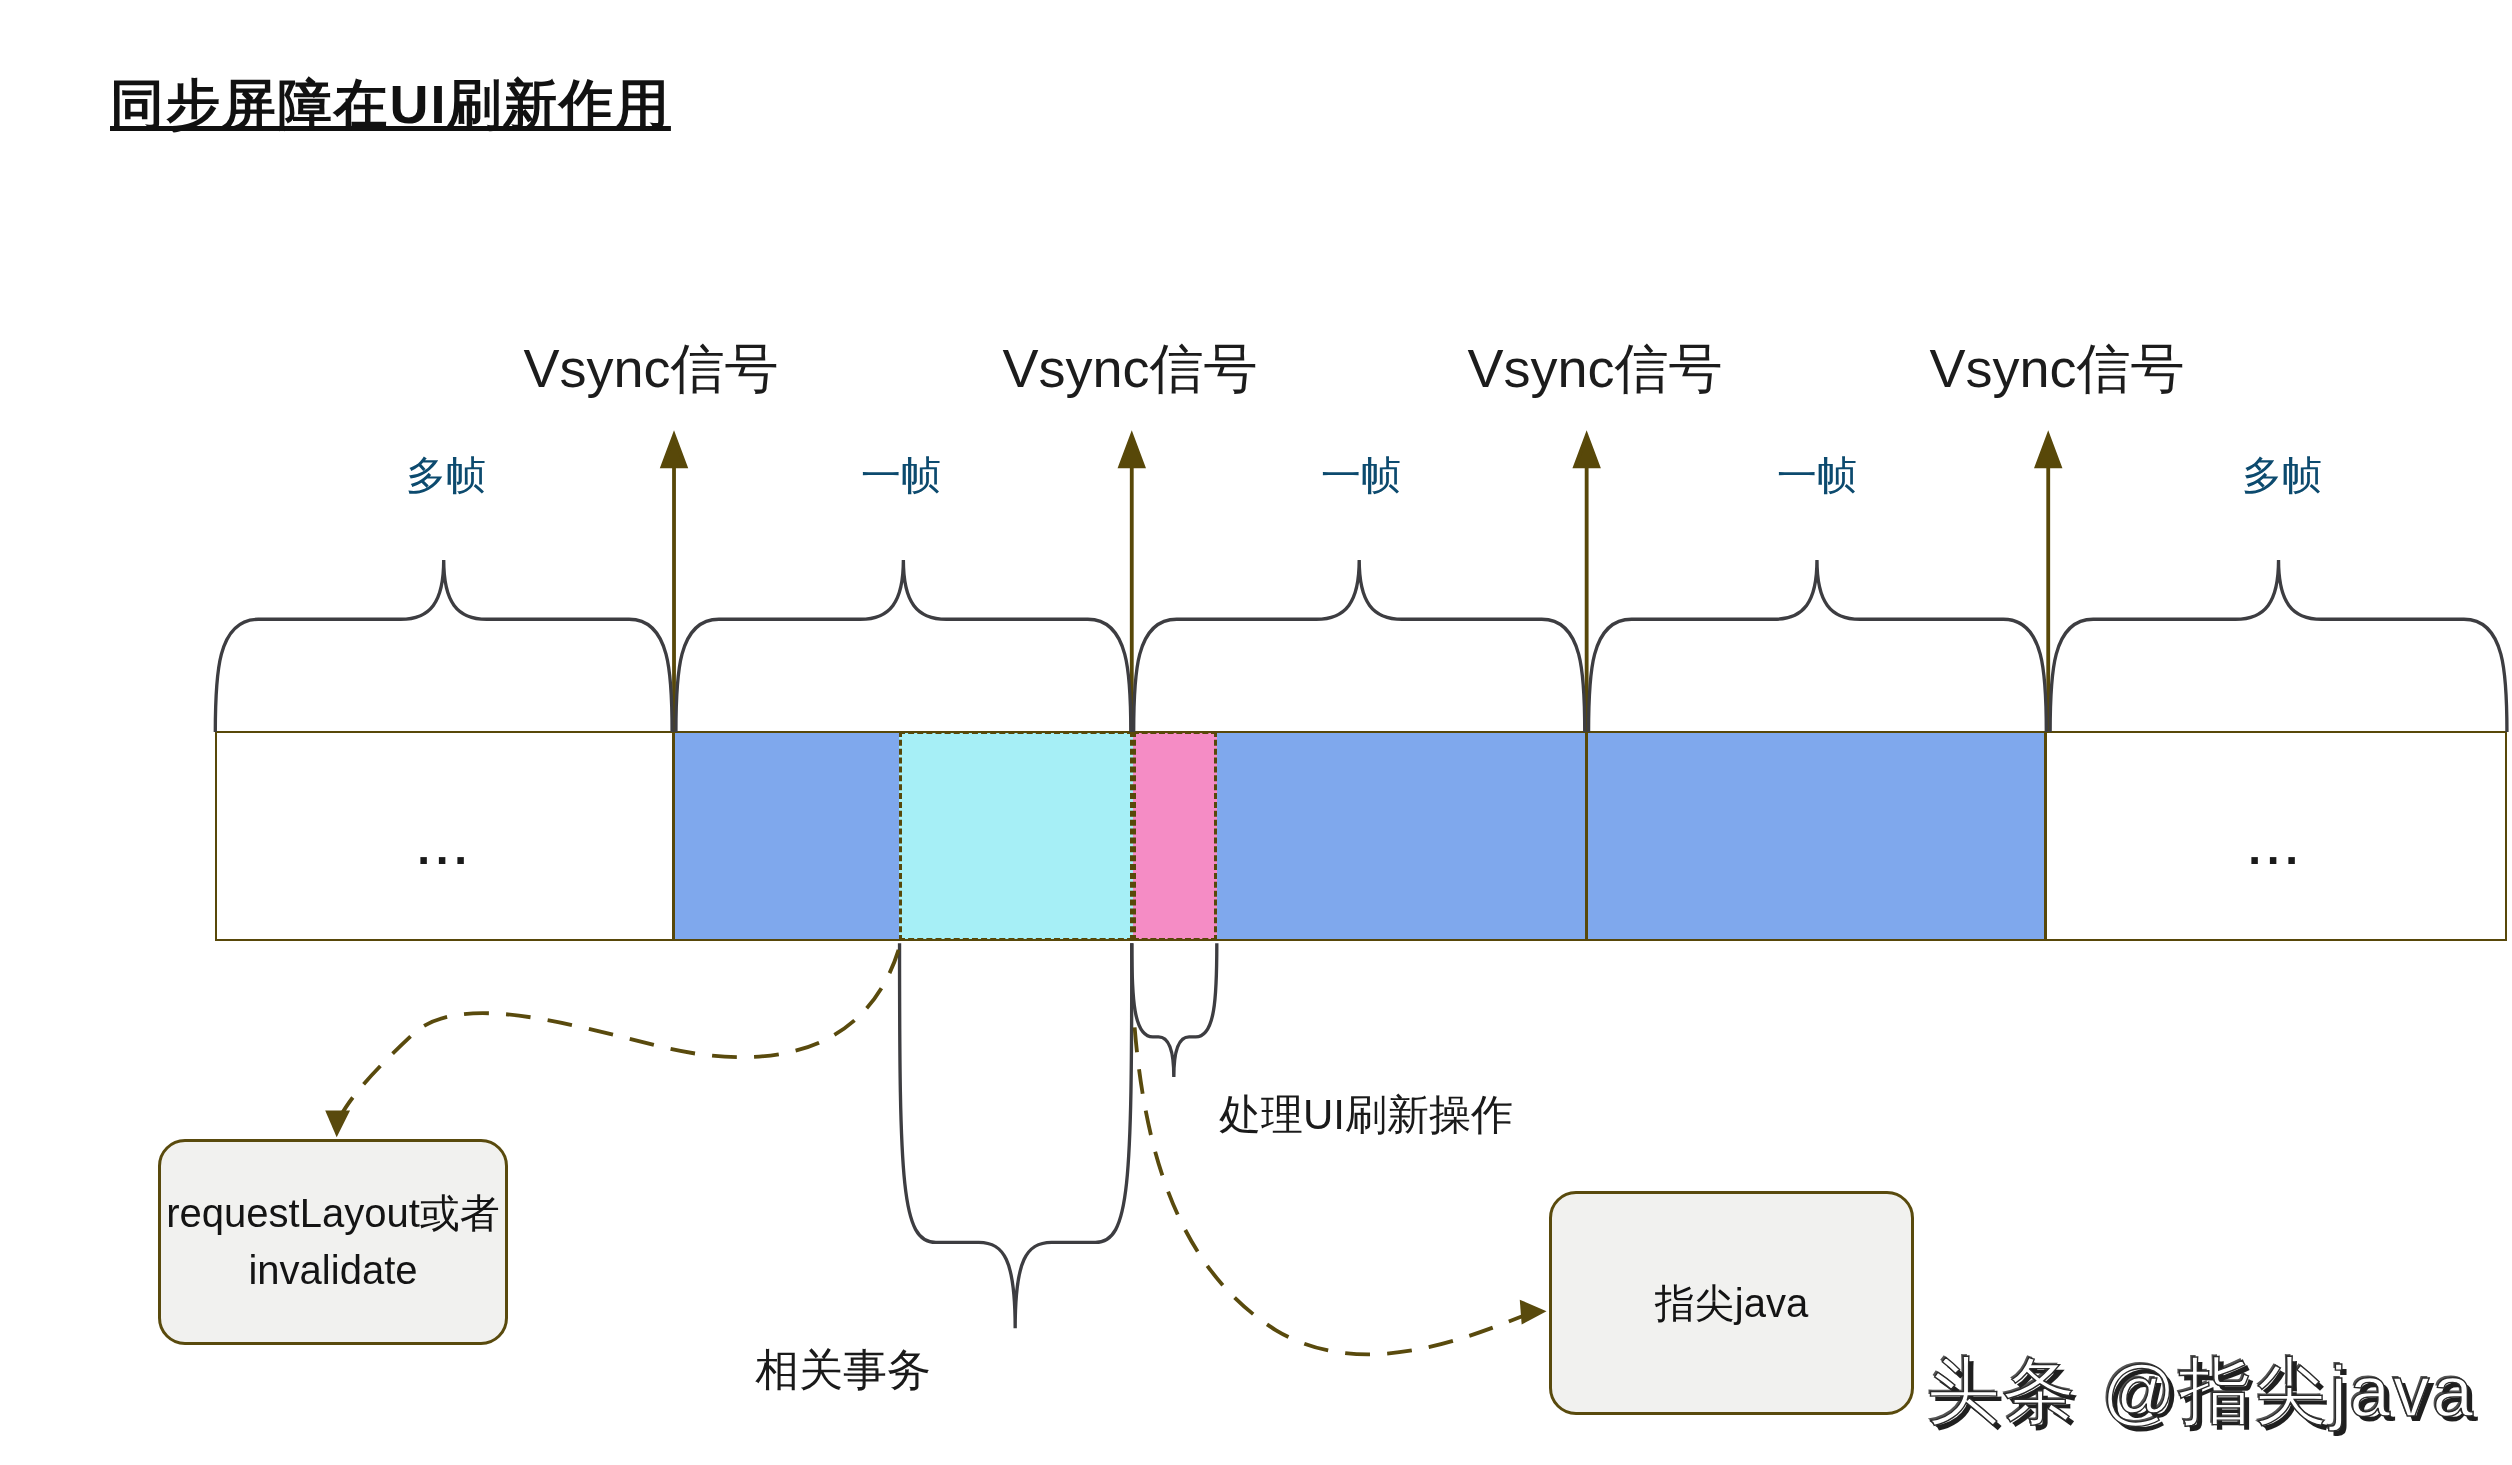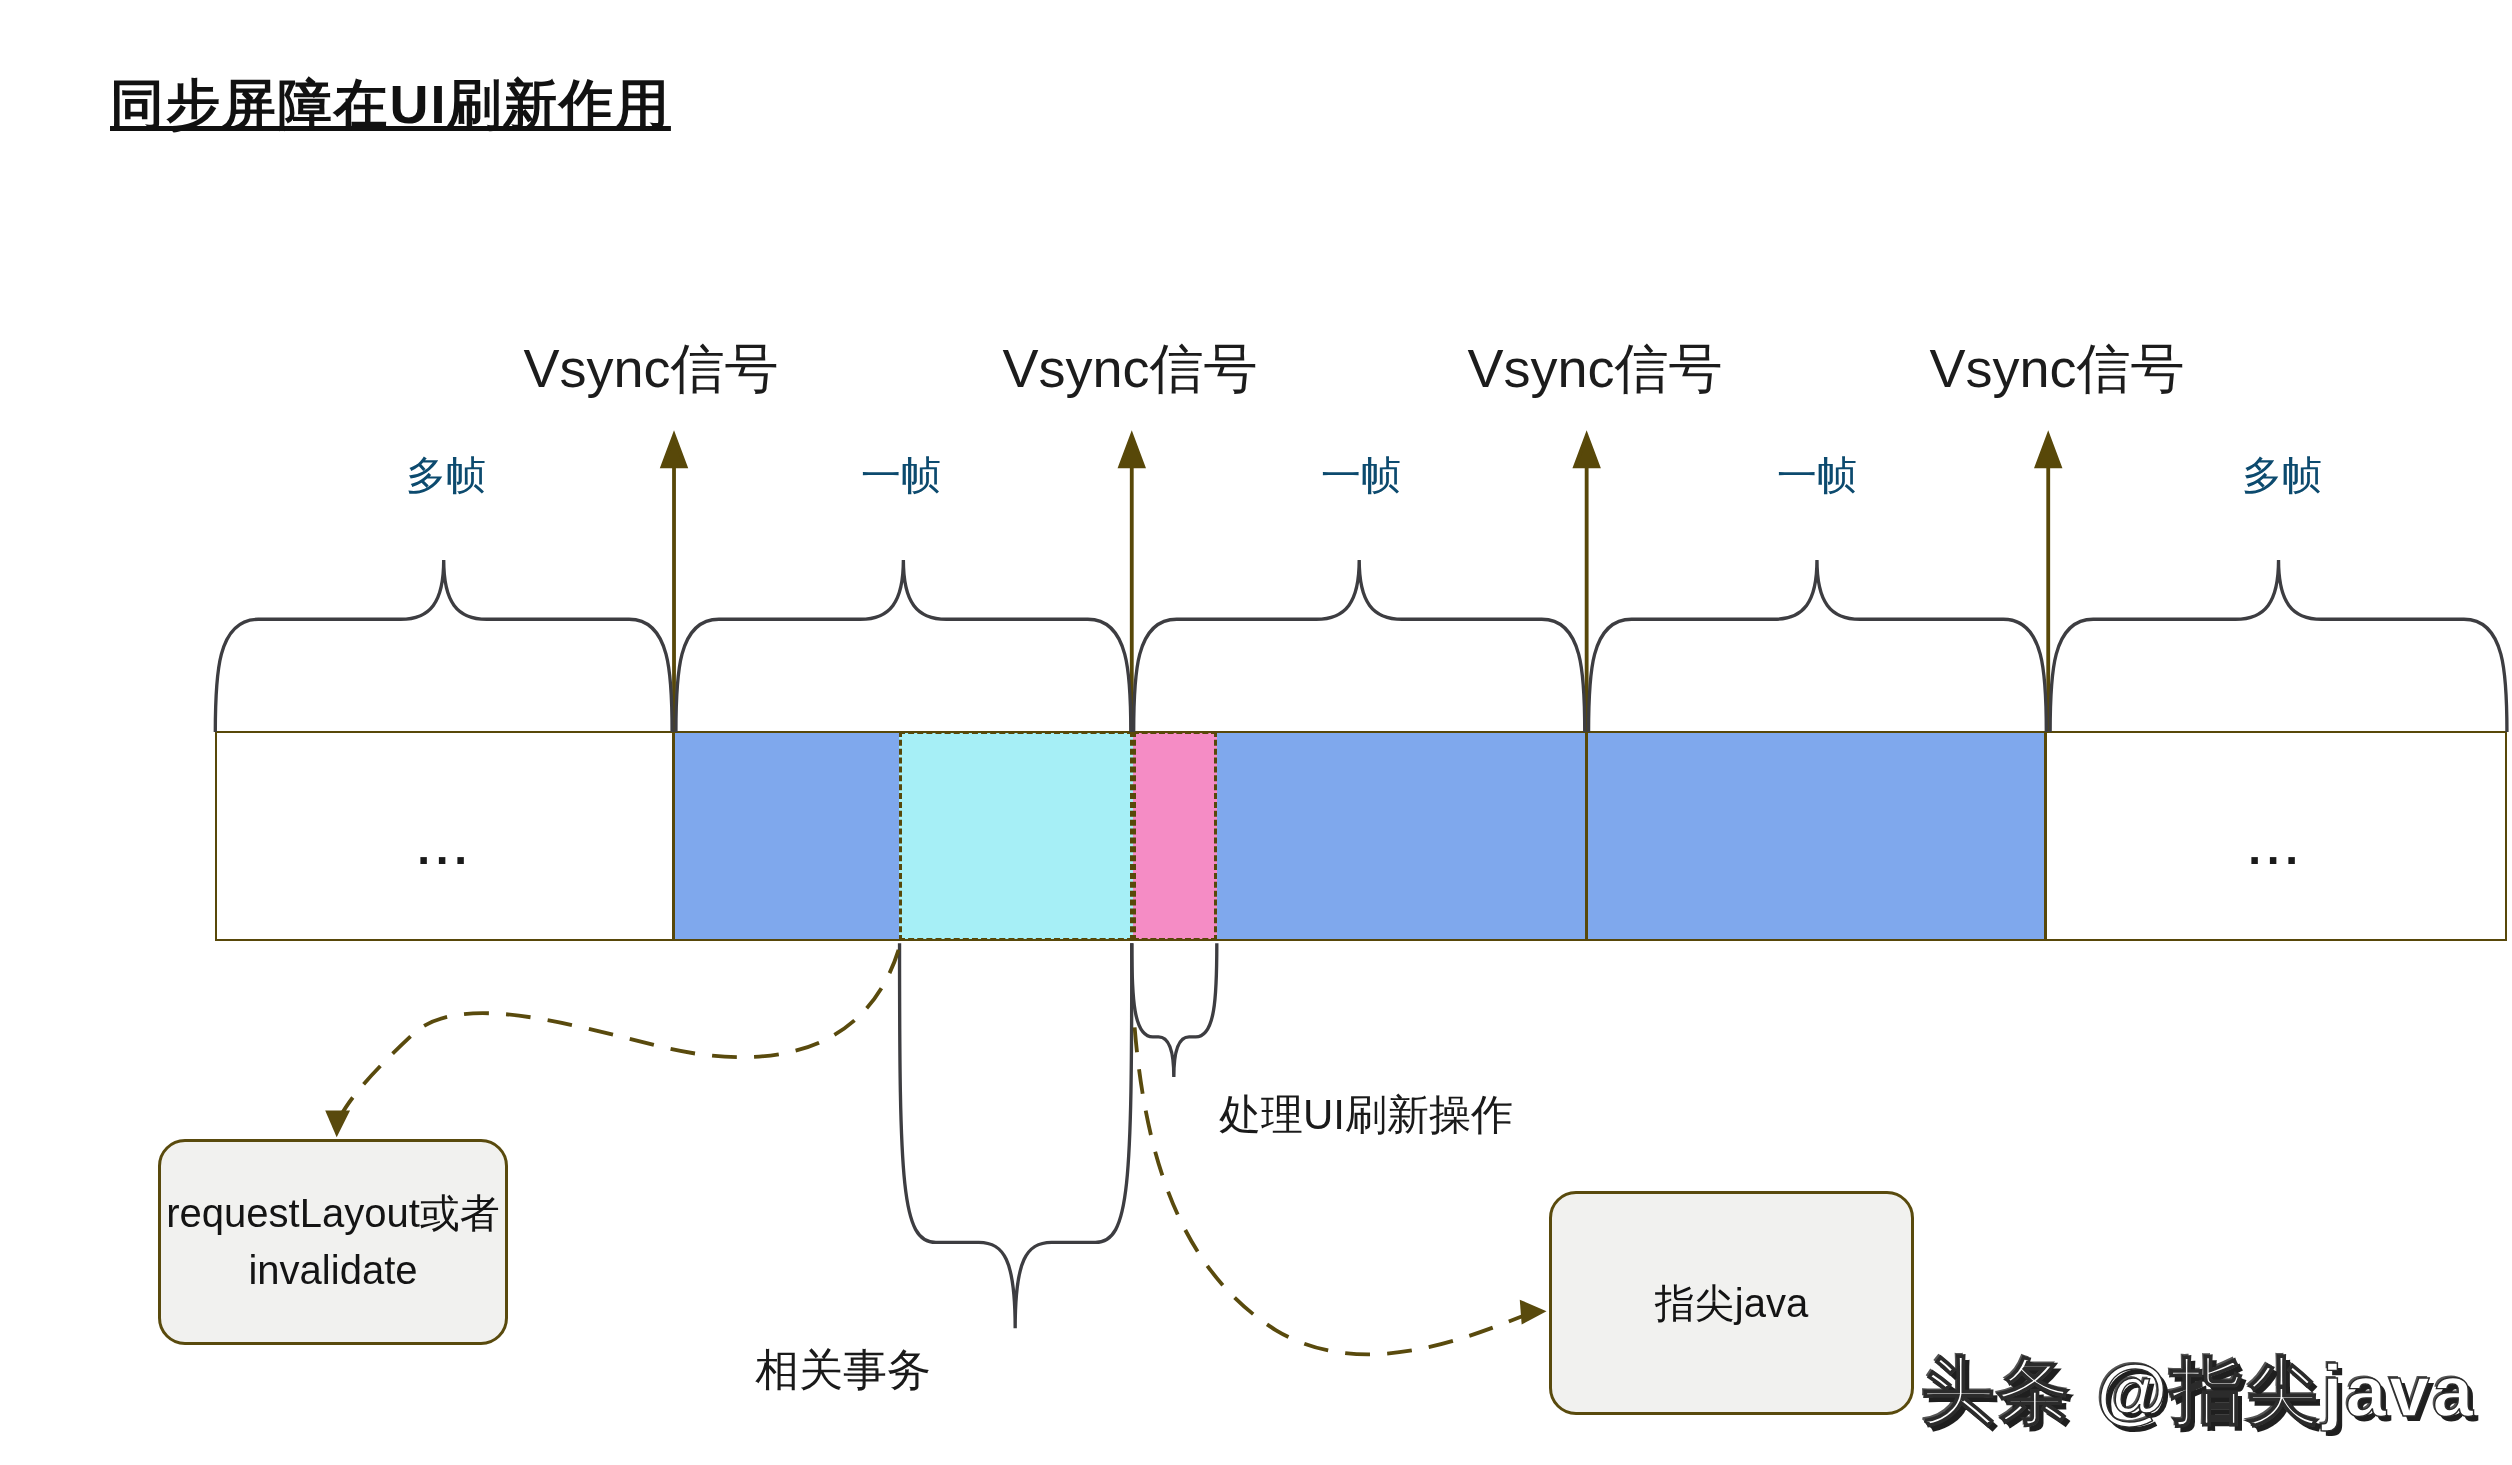"头条 @指尖java" .watermark { font-weight: 700 -> 400 }
